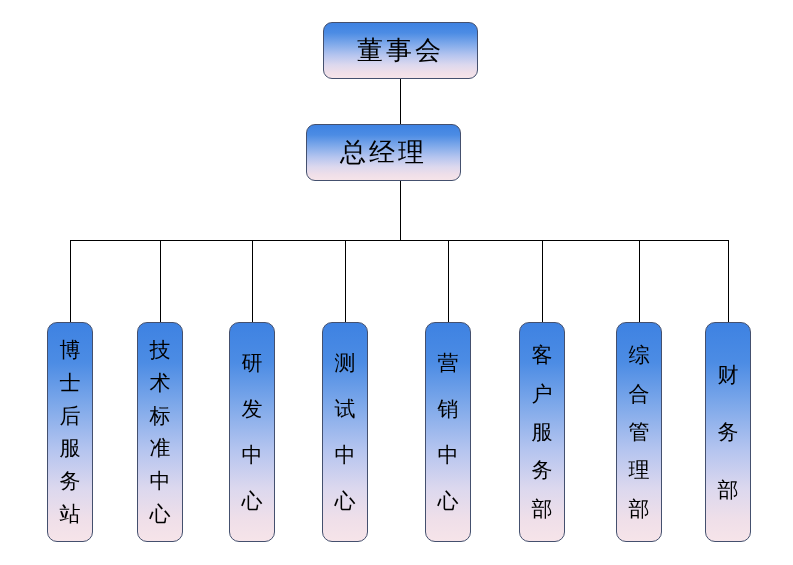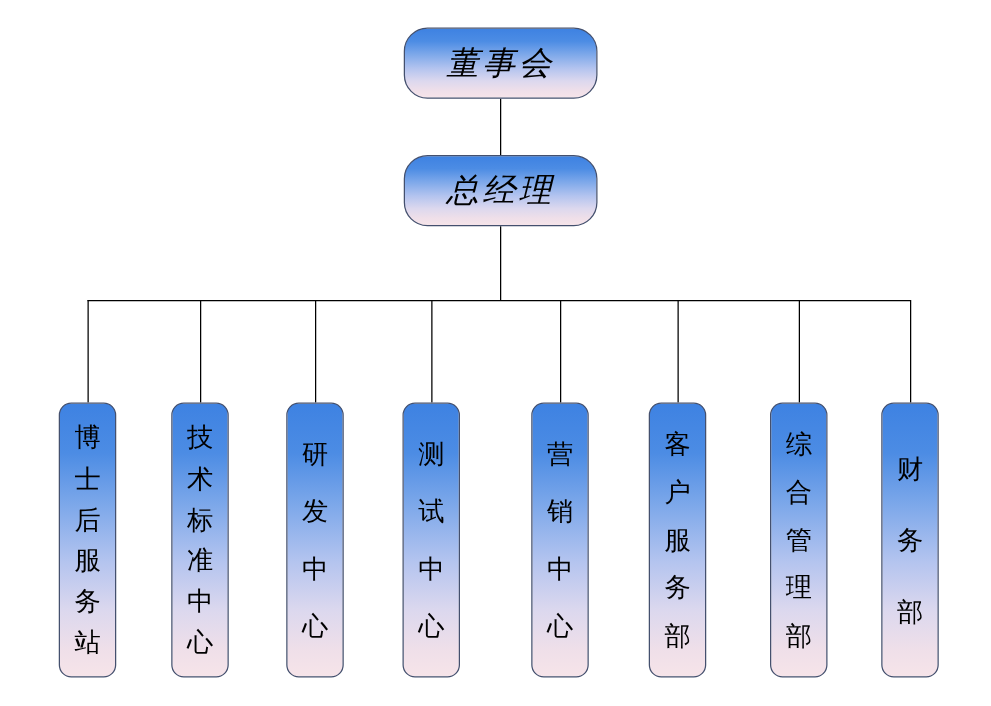"董事会" .hbox { border-radius: 19px -> 9px; font-style: italic -> none }
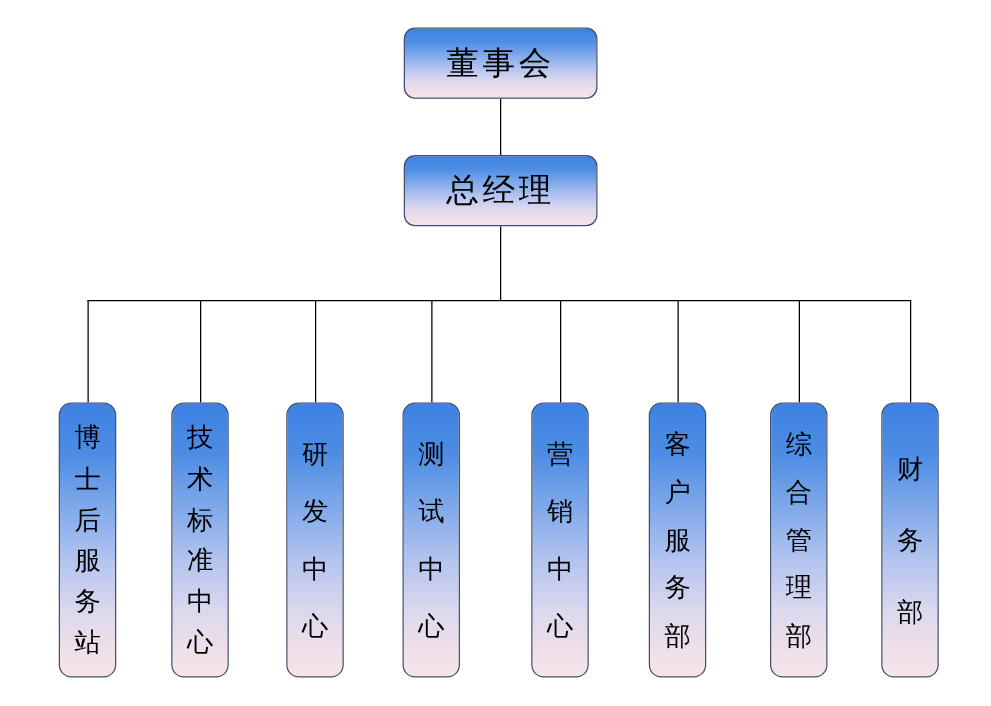"总经理" div.obox { left: 323px -> 306px }
